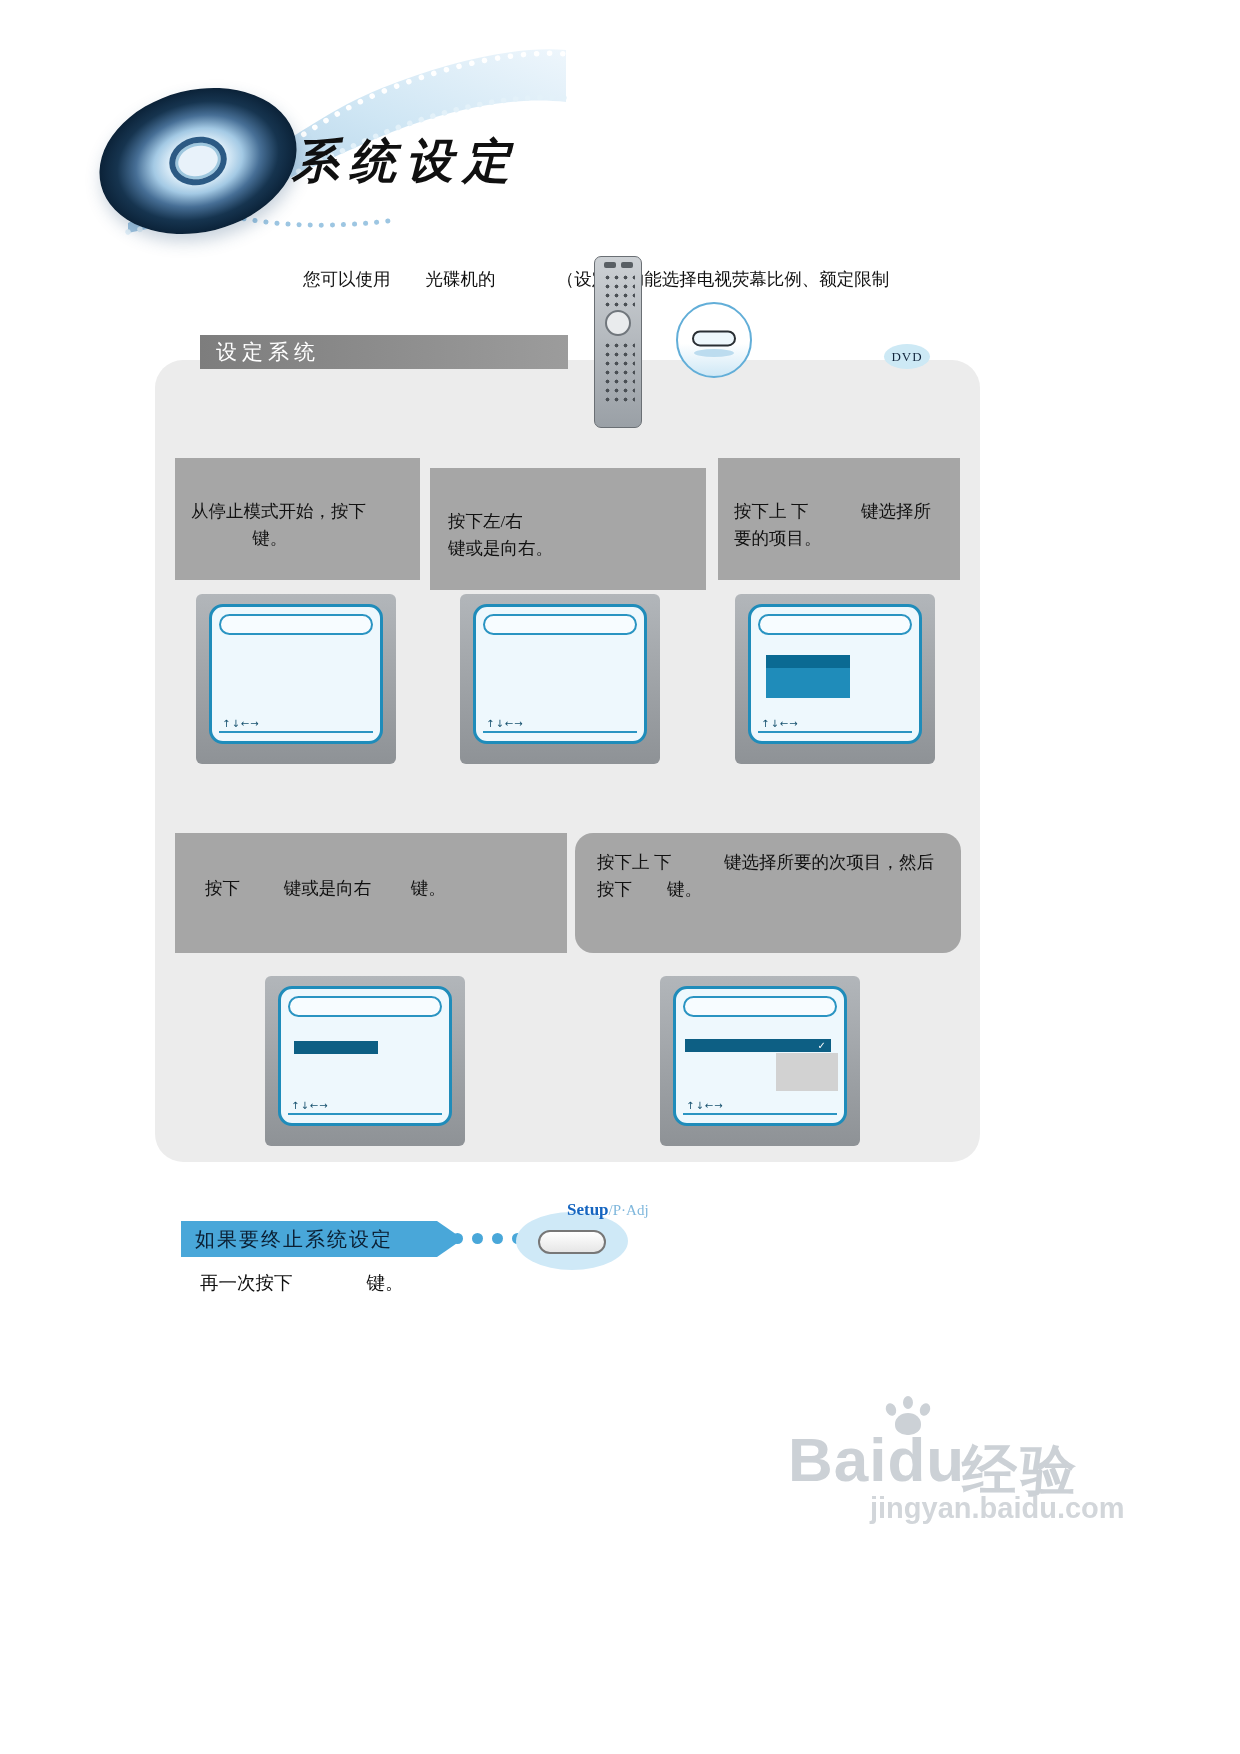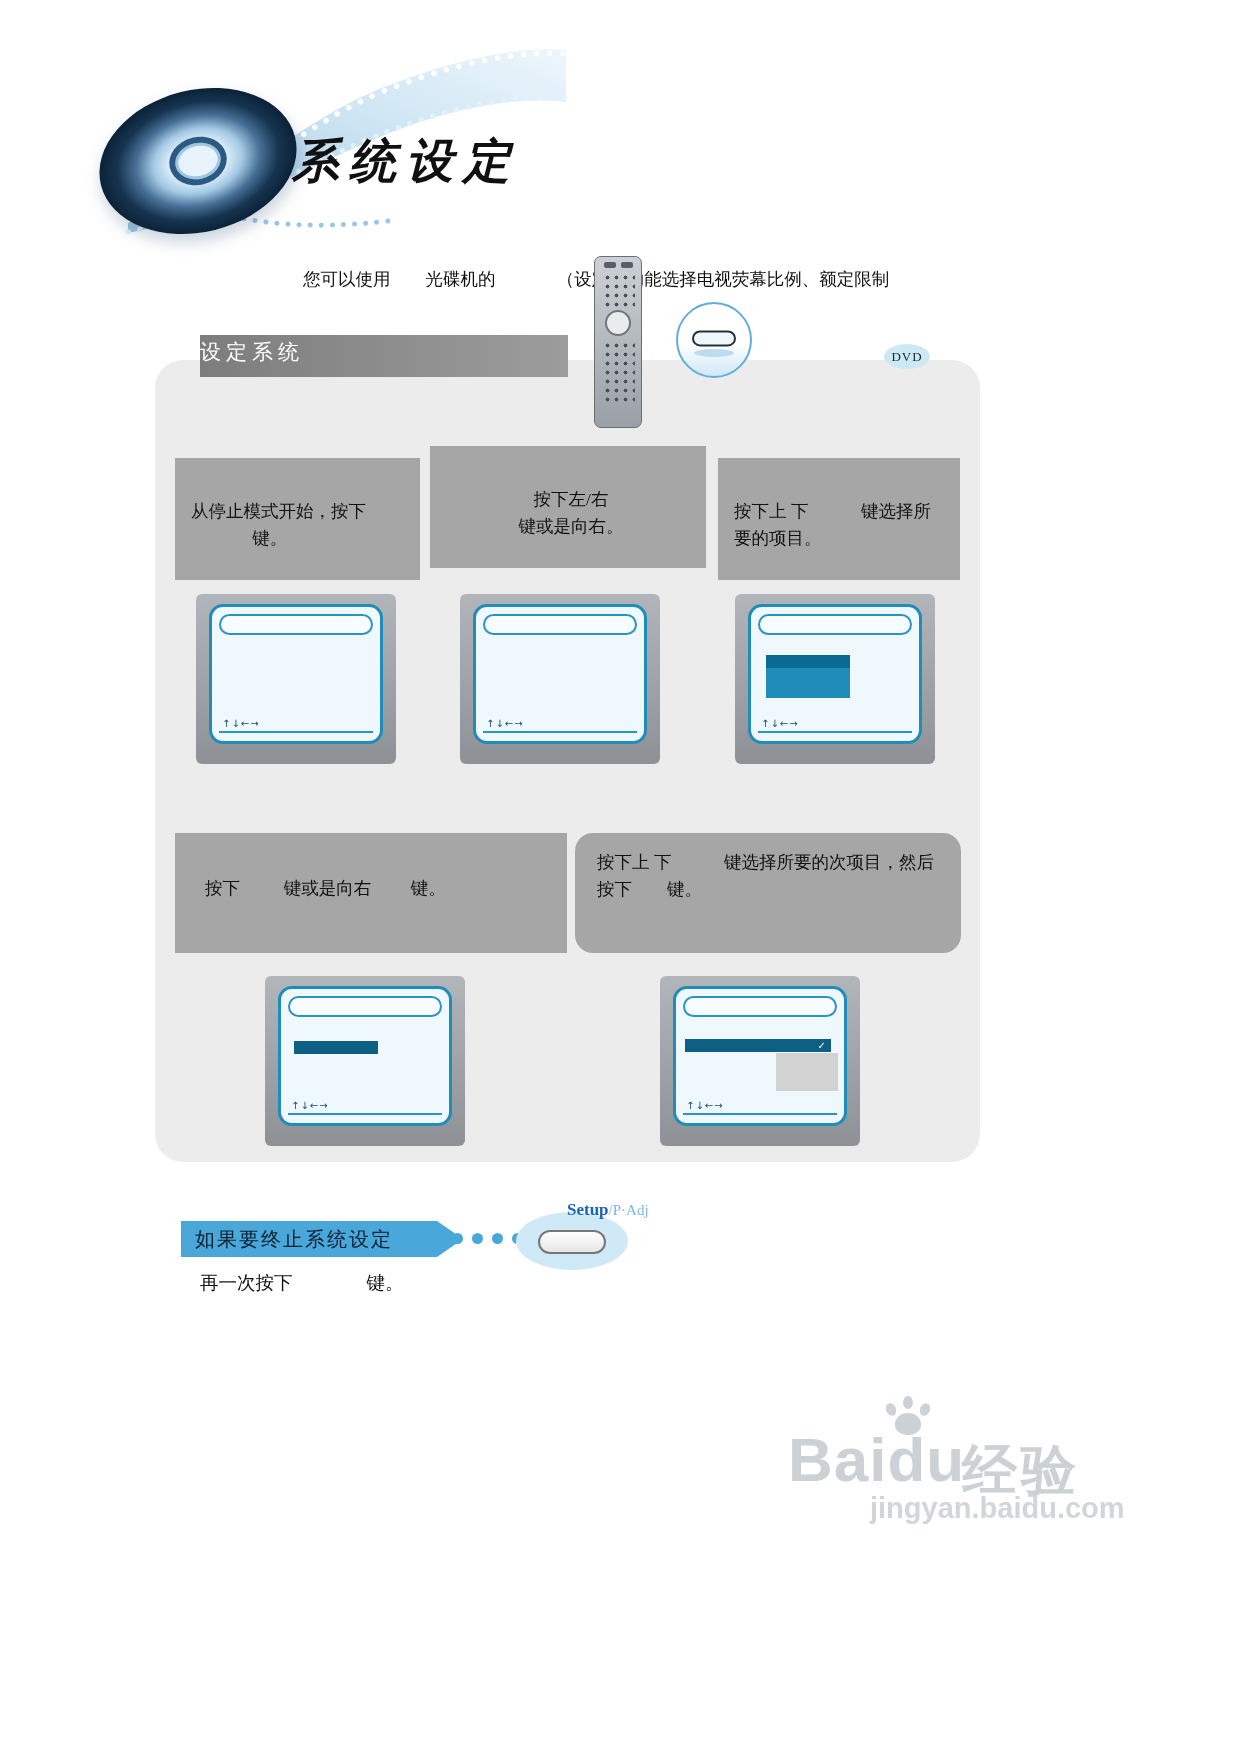"设定系统" .section-bar { height: 42px -> 34px; padding-left: none -> 16px }
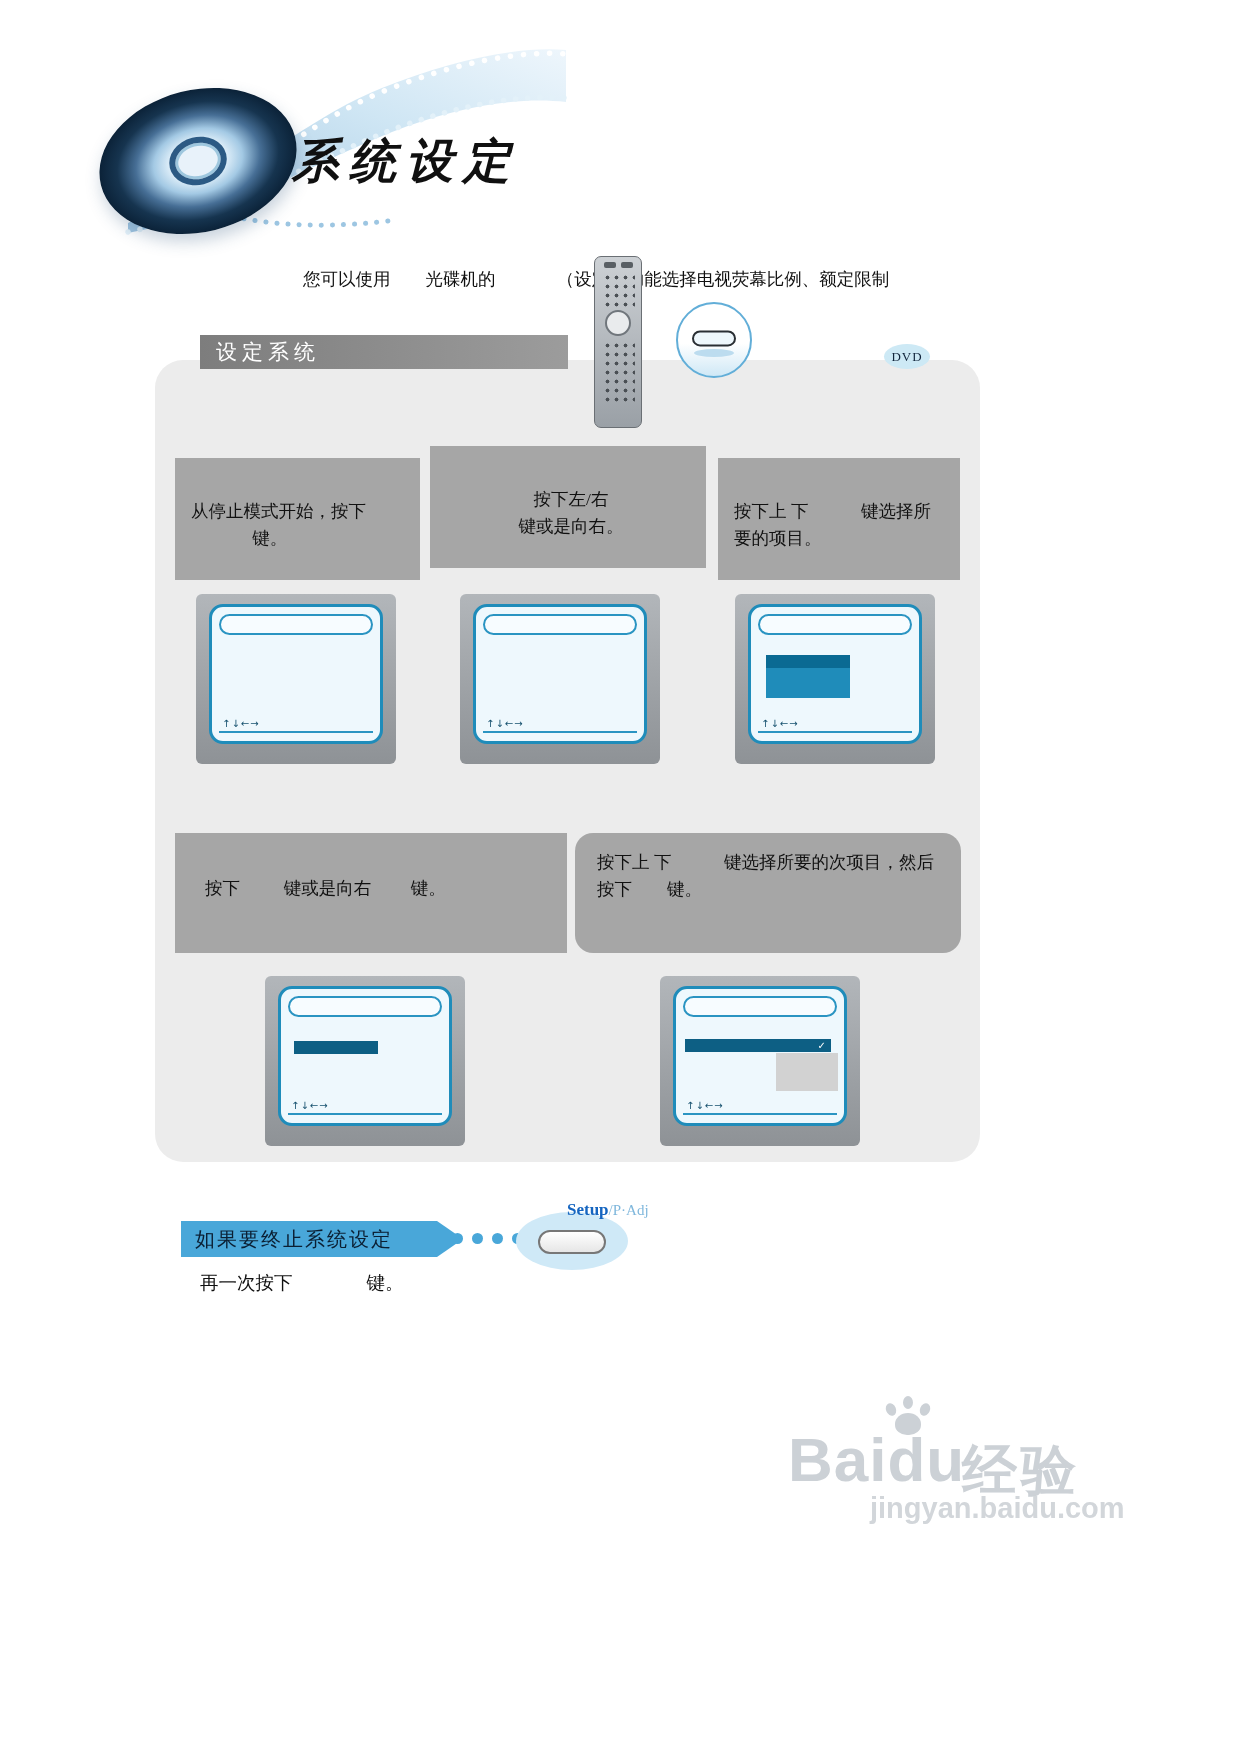"按下左/右" .step2 { text-align: center -> none; top: 446px -> 468px }
